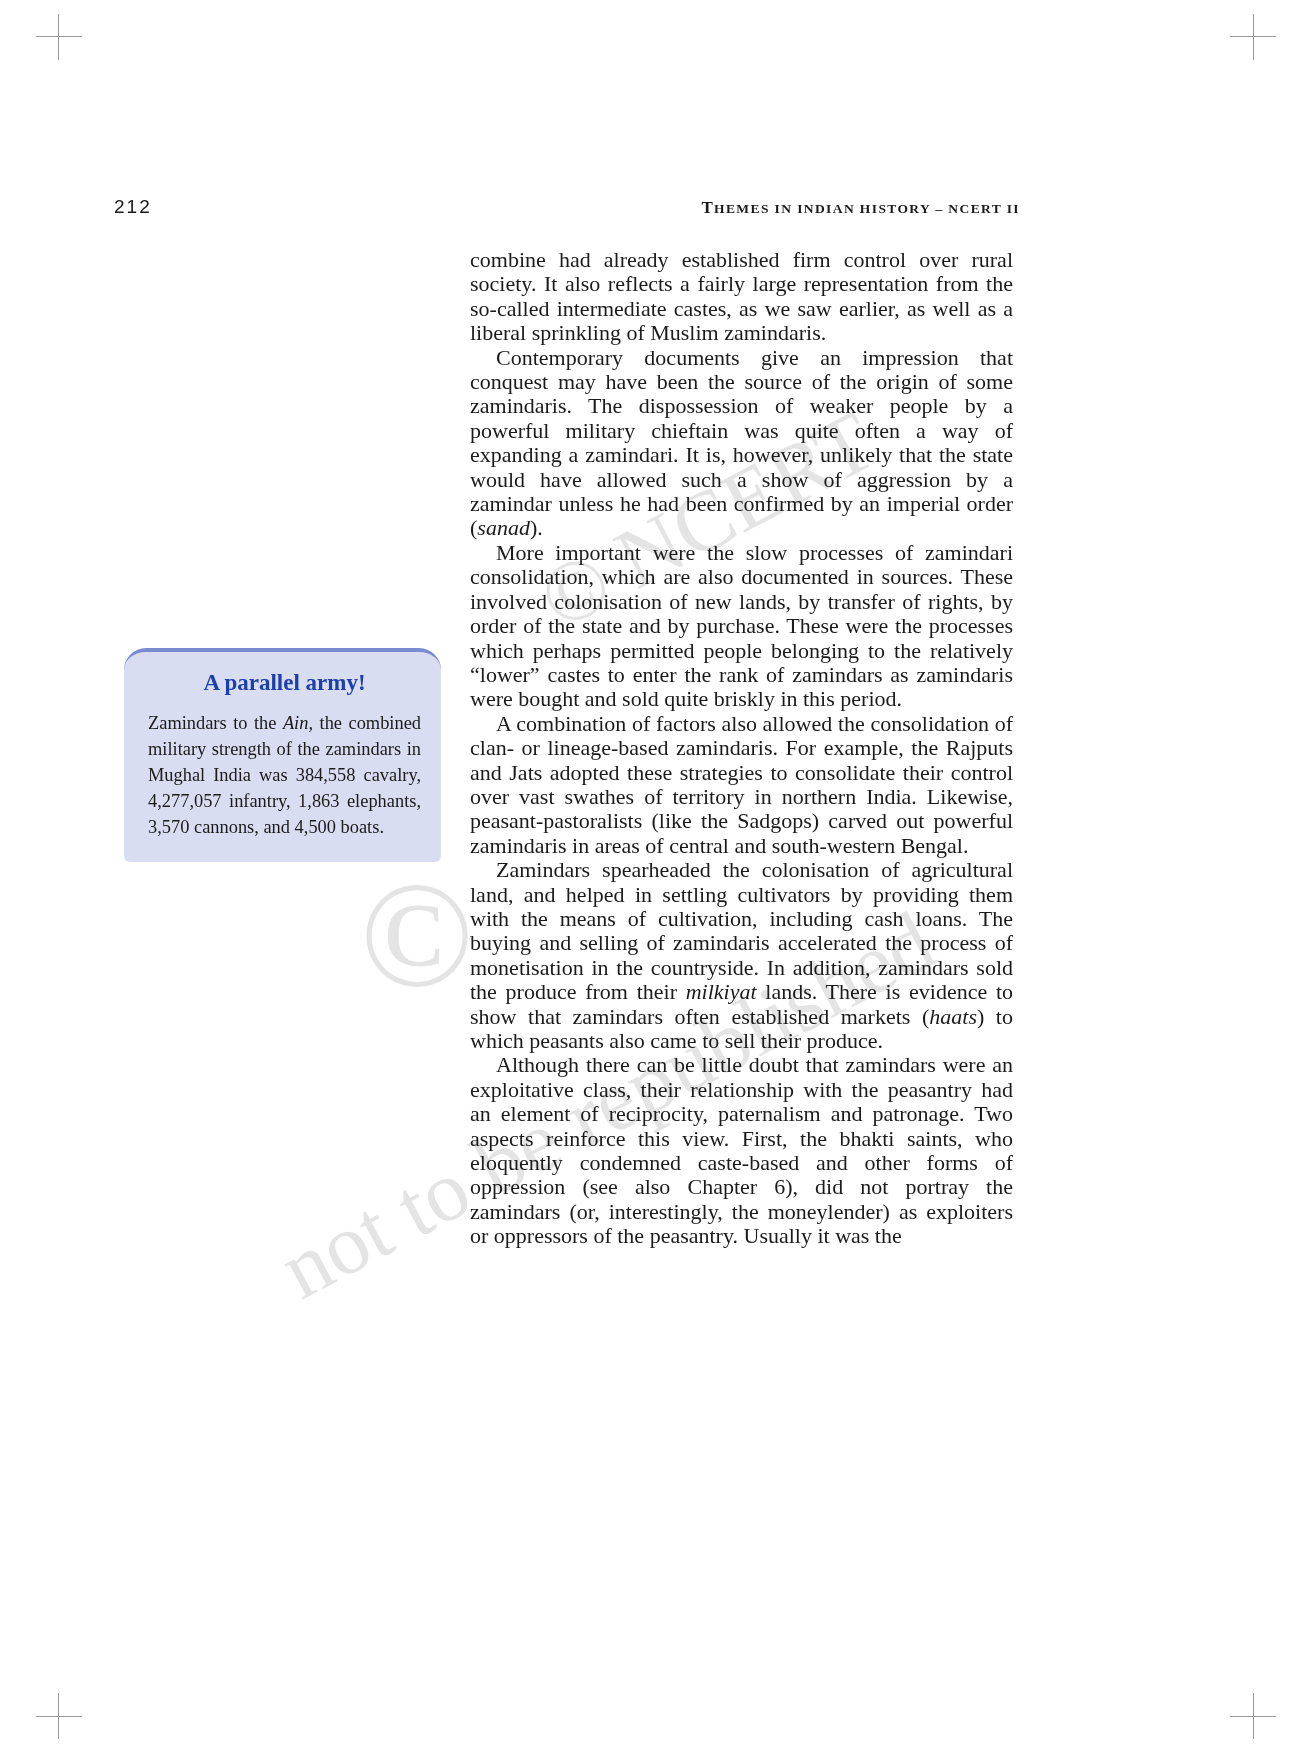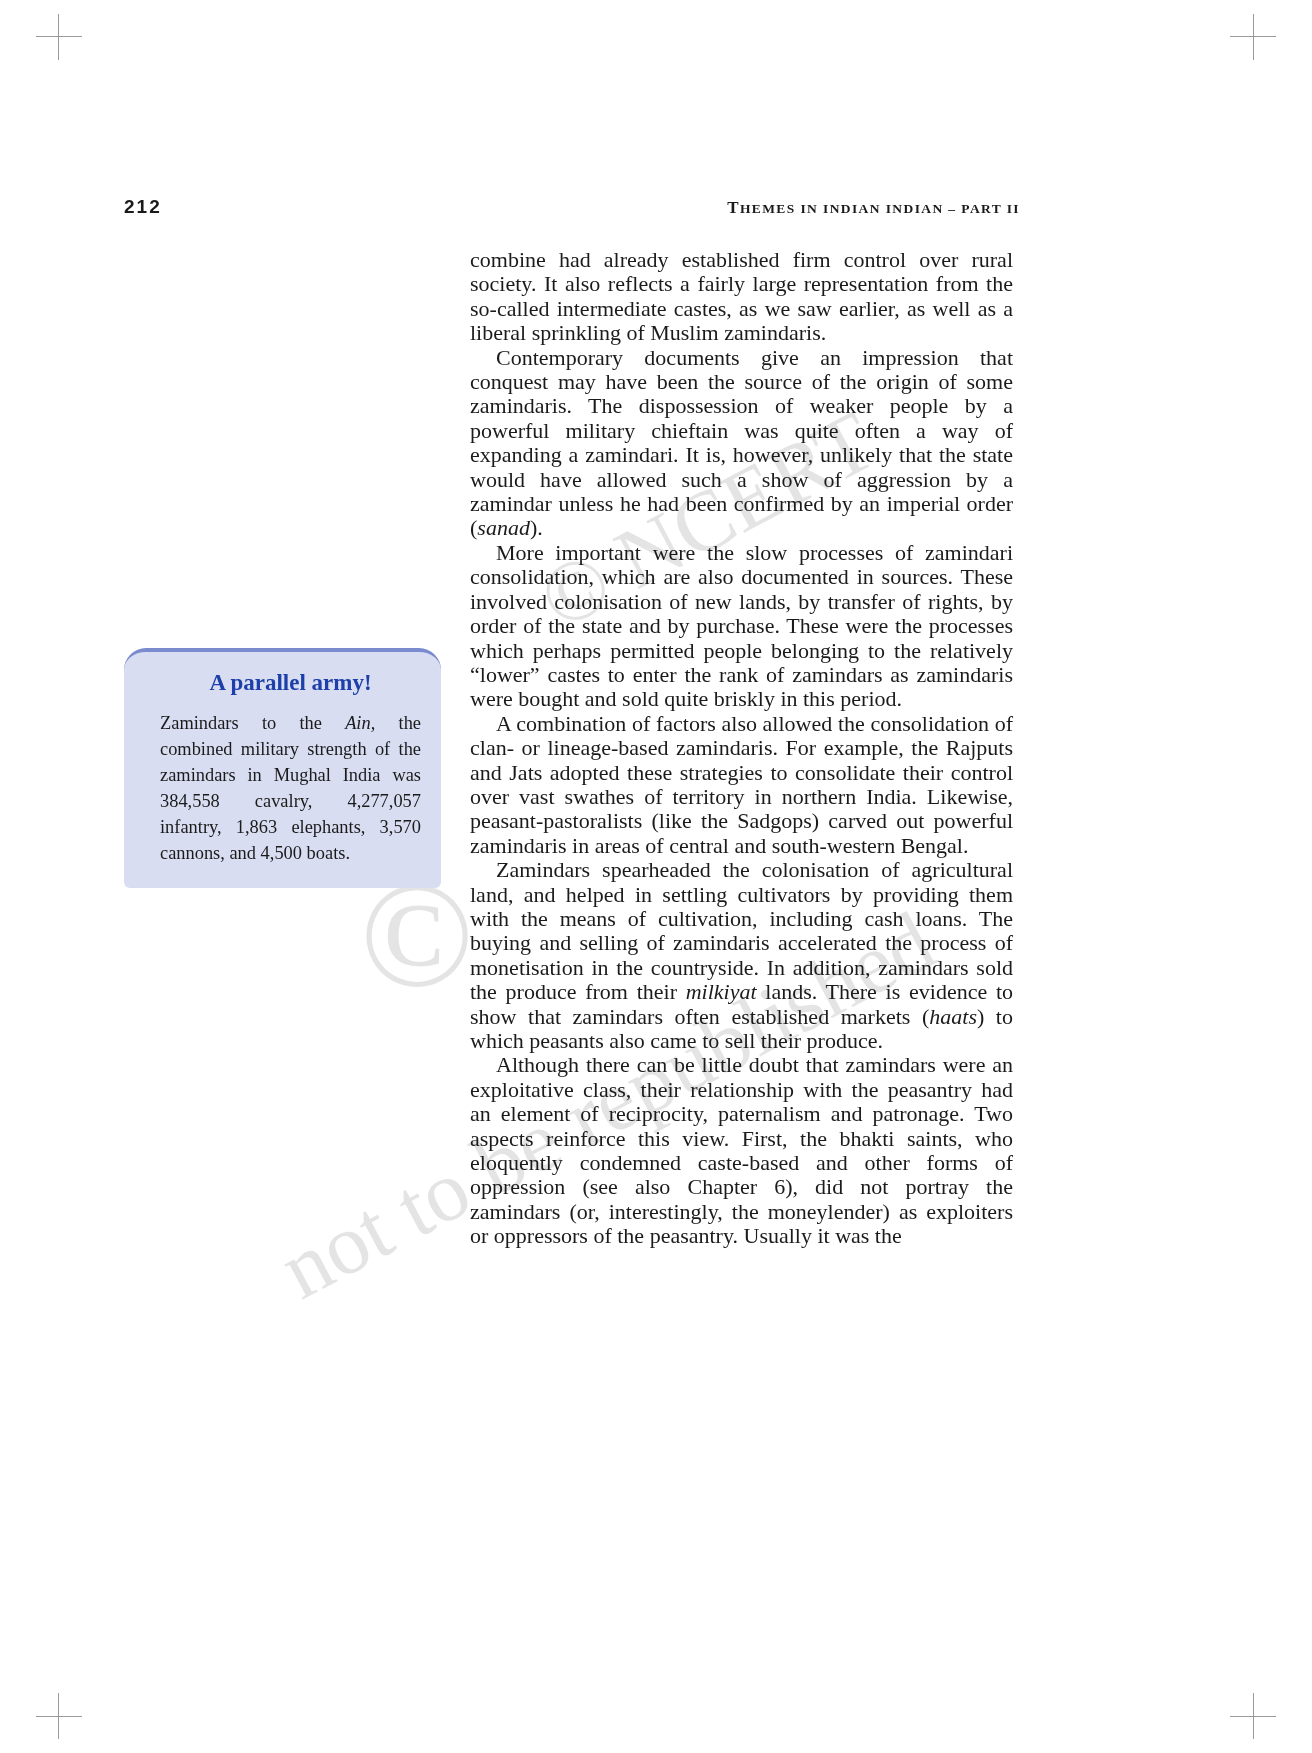"212" .folio { font-weight: bold -> normal; left: 124px -> 114px }
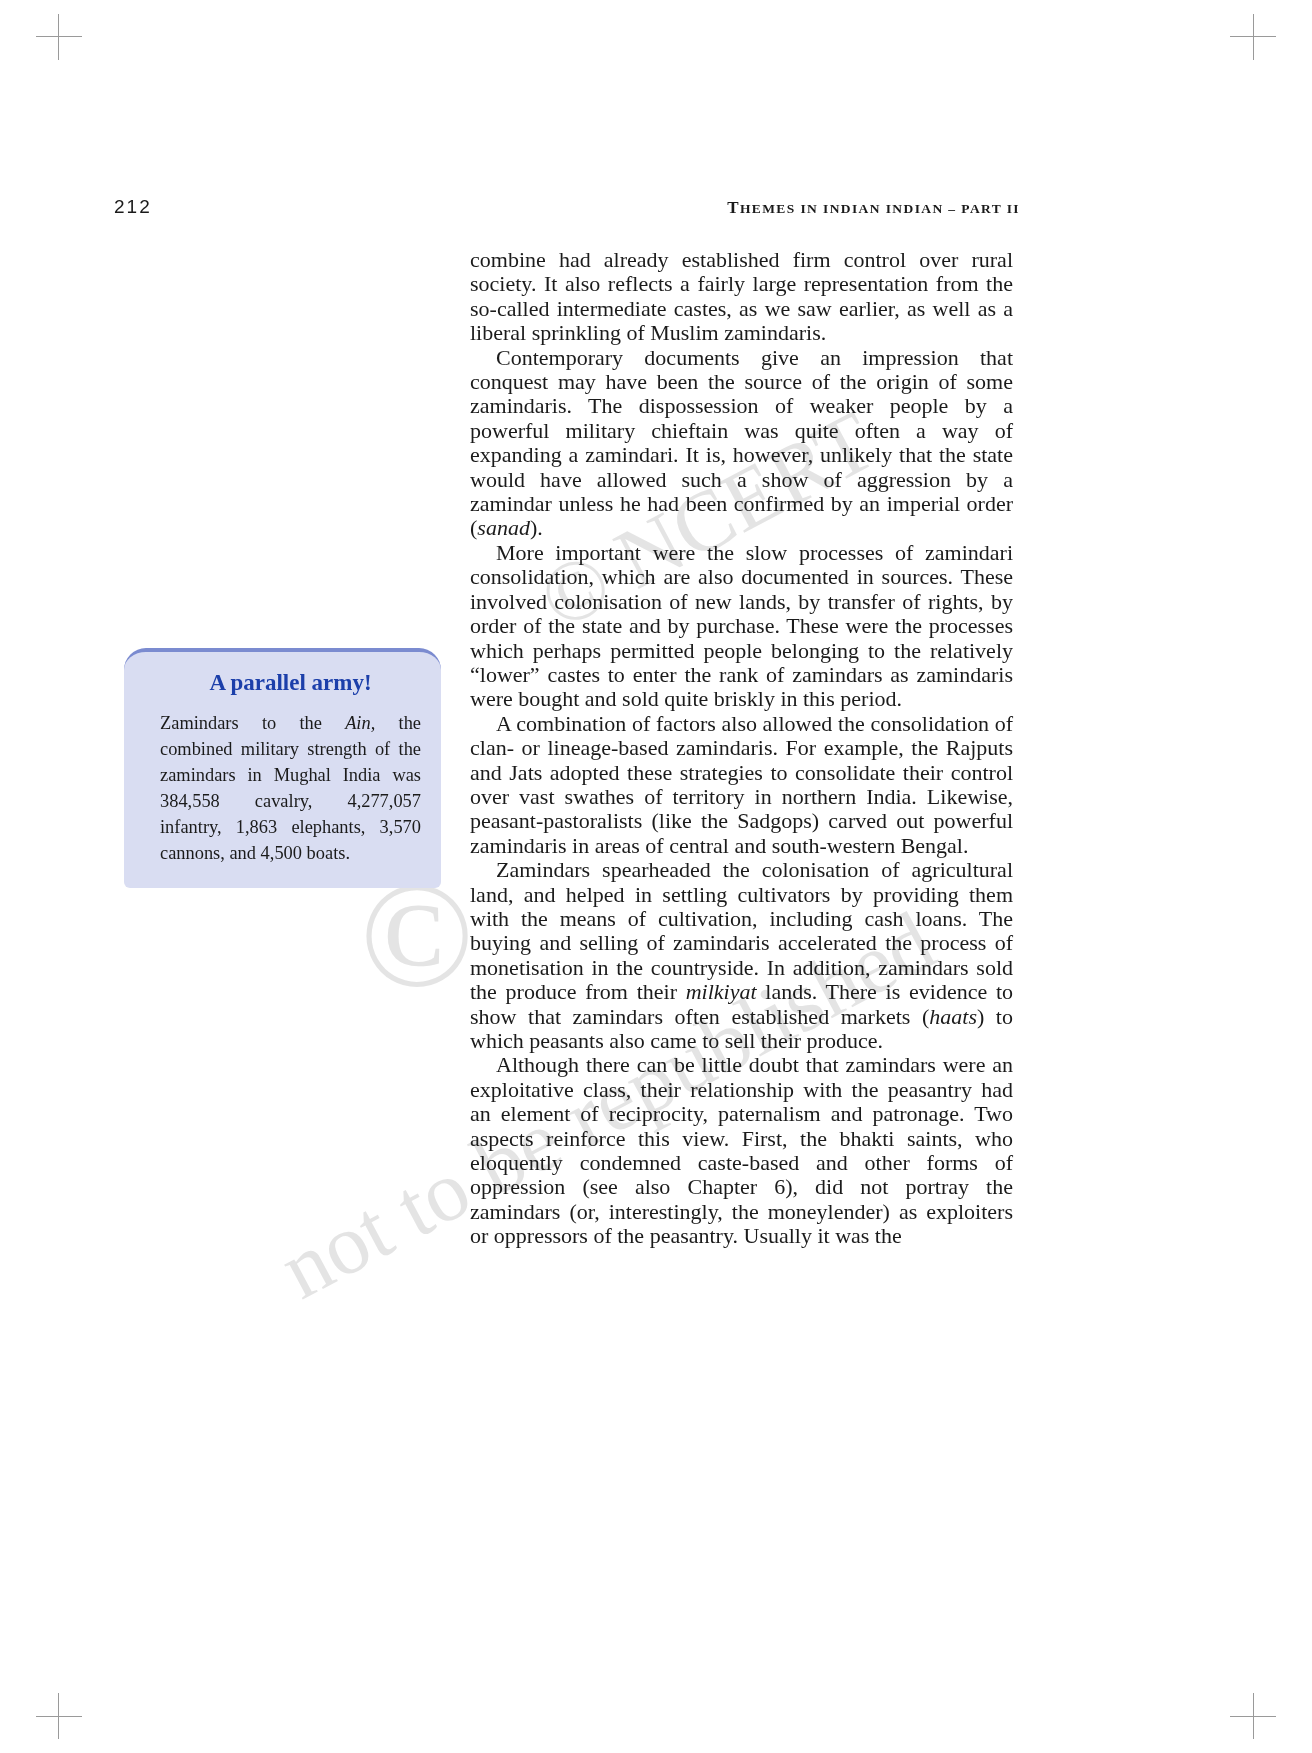"HEMES IN INDIAN INDIAN –" span.small { text: INDIAN – PART -> HISTORY – NCERT }
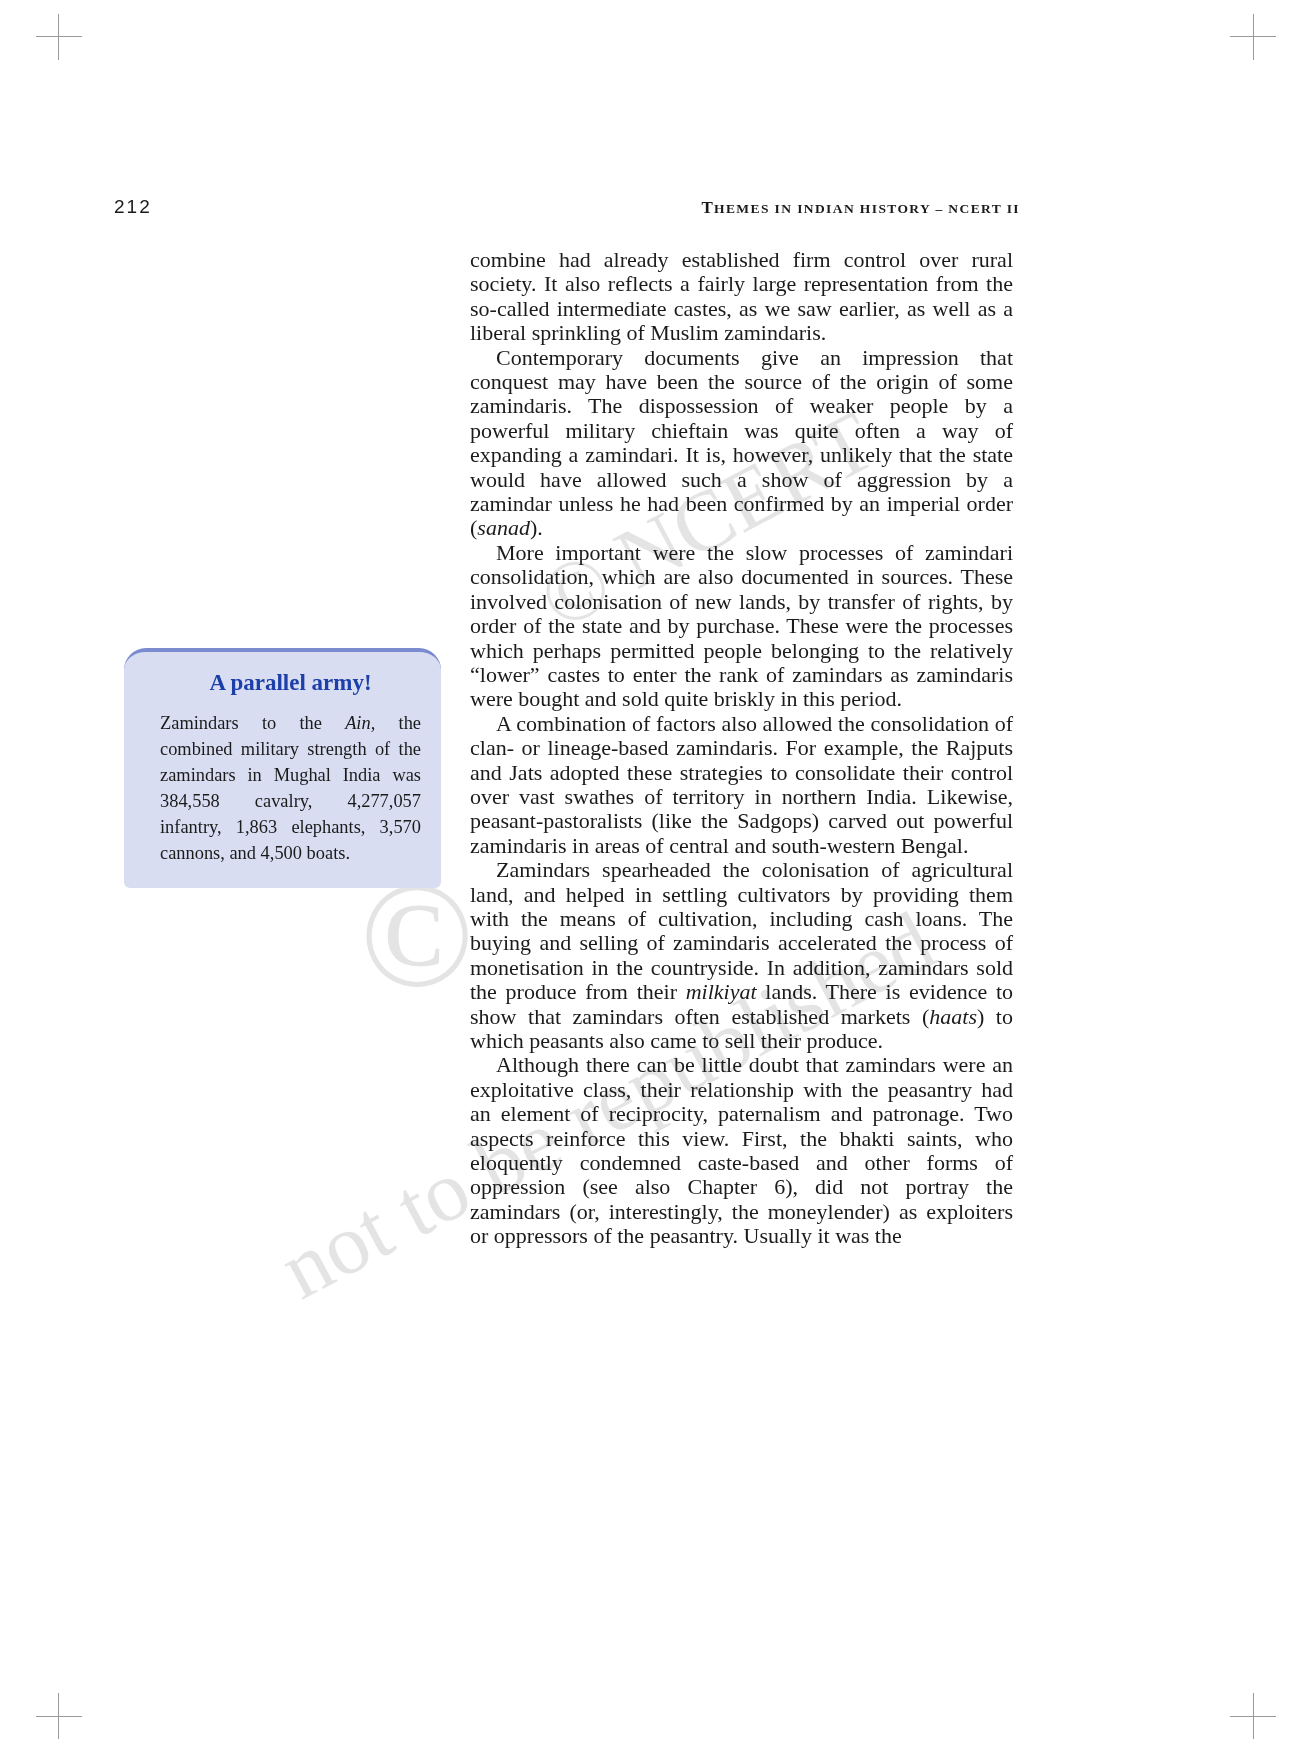"A parallel army!" .sidebox { padding: 18px 20px 22px 36px -> 18px 20px 22px 24px }
